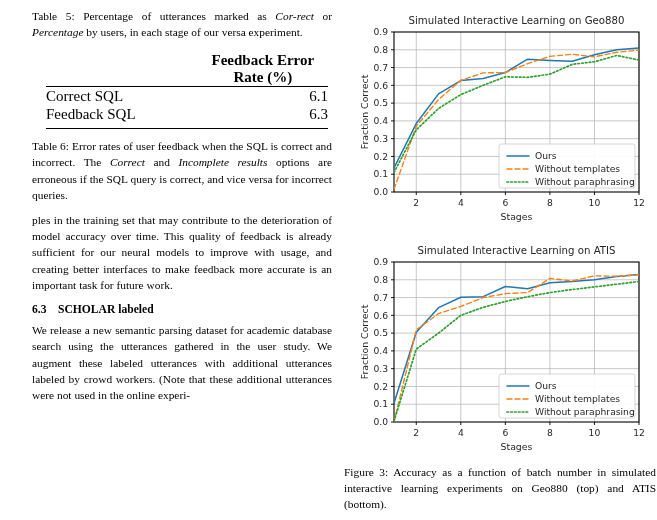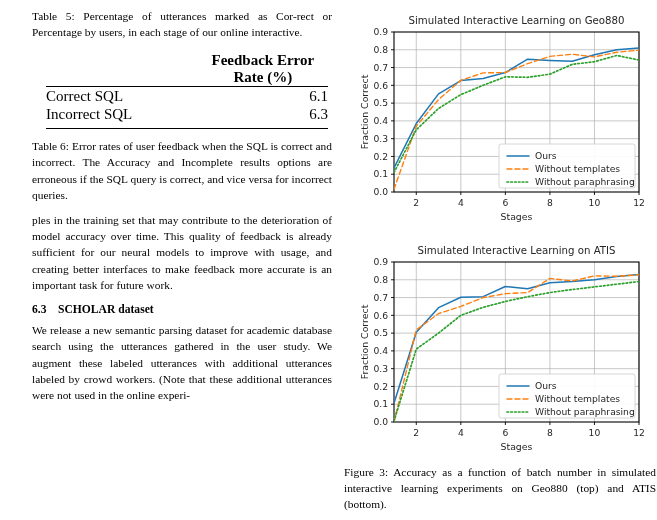"Cor-rect" .it { font-style: none -> italic }
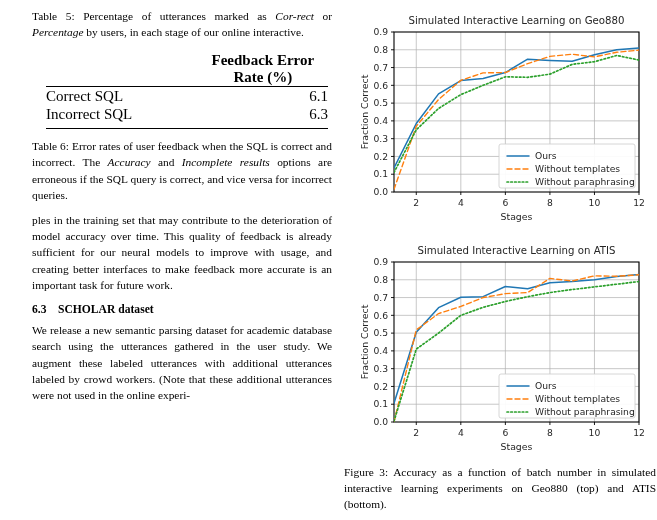"by users, in each stage" span { text: online interactive -> versa experiment }
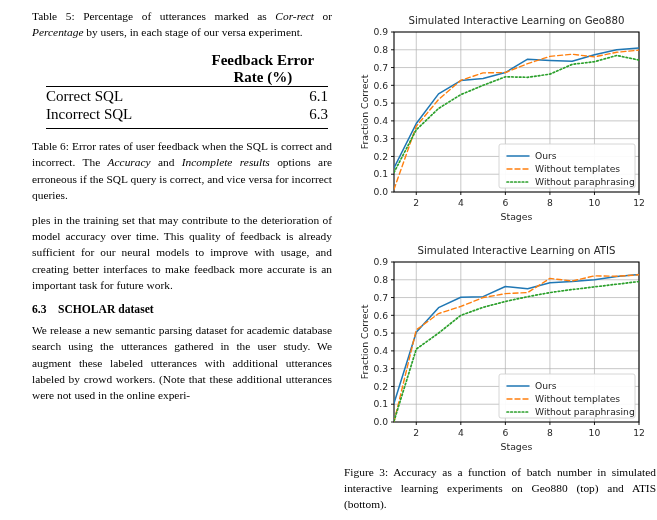"Incorrect SQL" td.rowlabel { text: Incorrect -> Feedback }
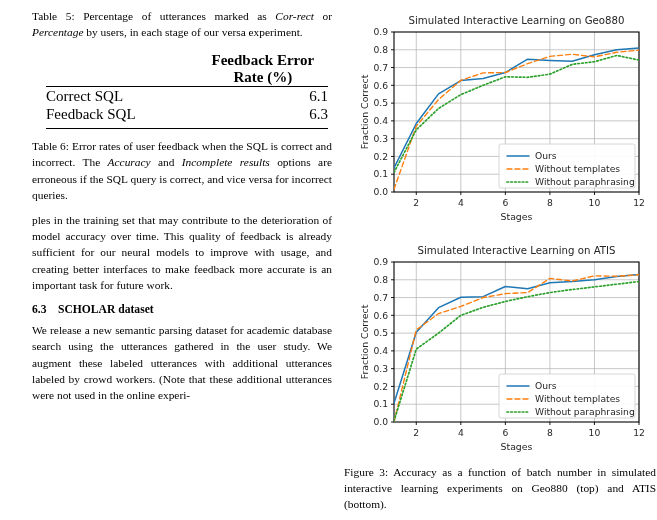"Accuracy" span.it { text: Accuracy -> Correct }
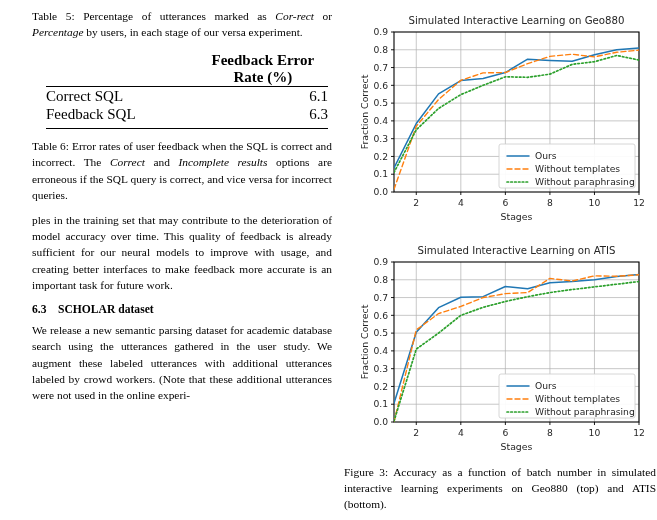"SCHOLAR dataset" span { text: dataset -> labeled }
